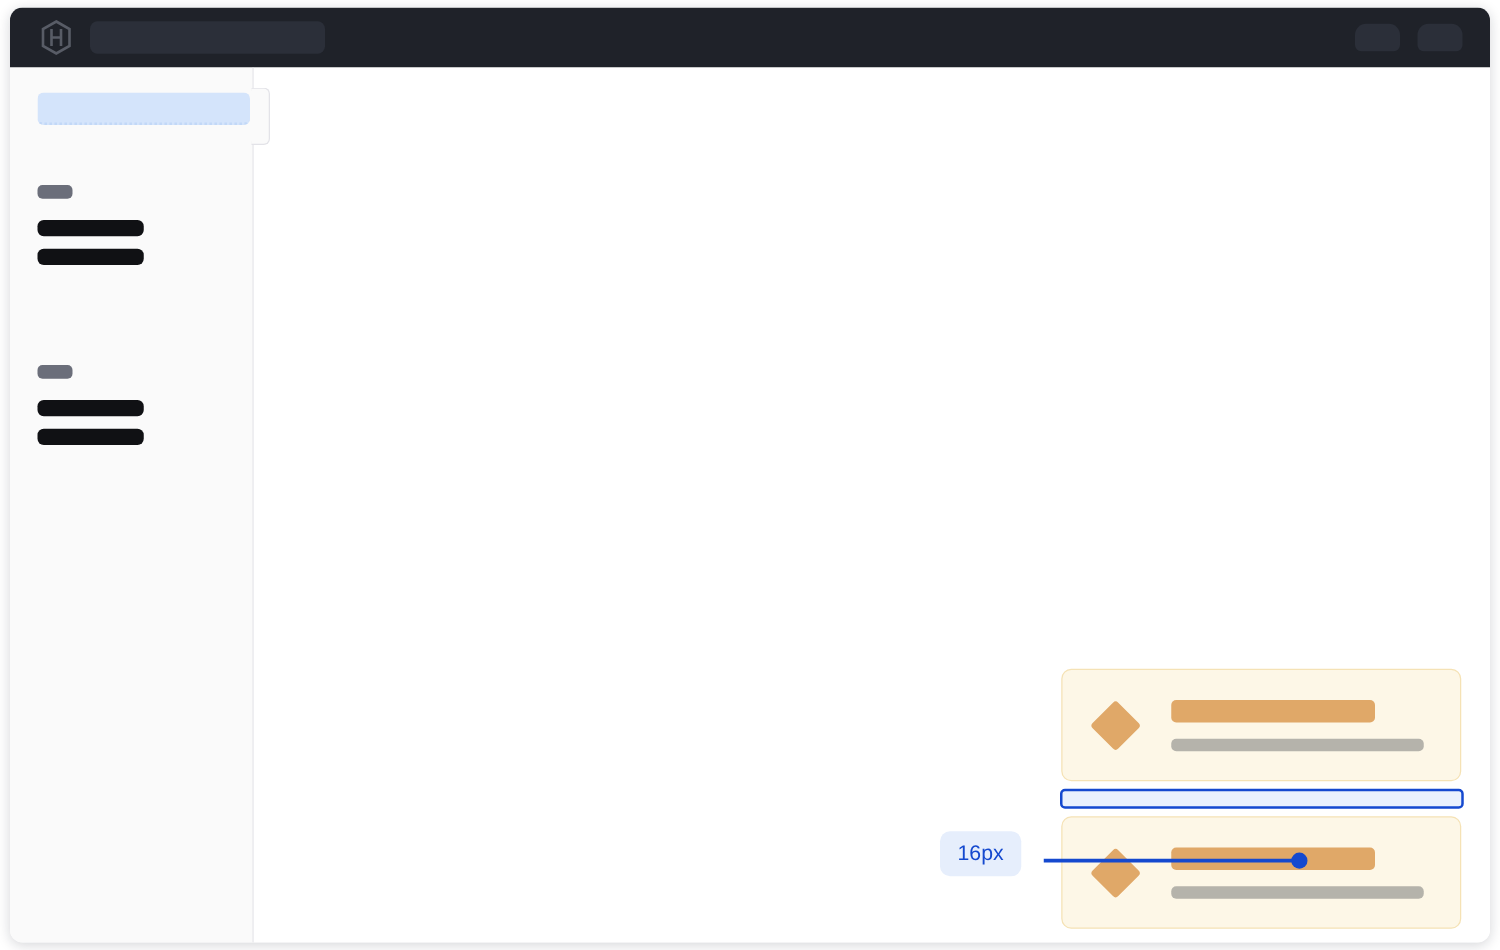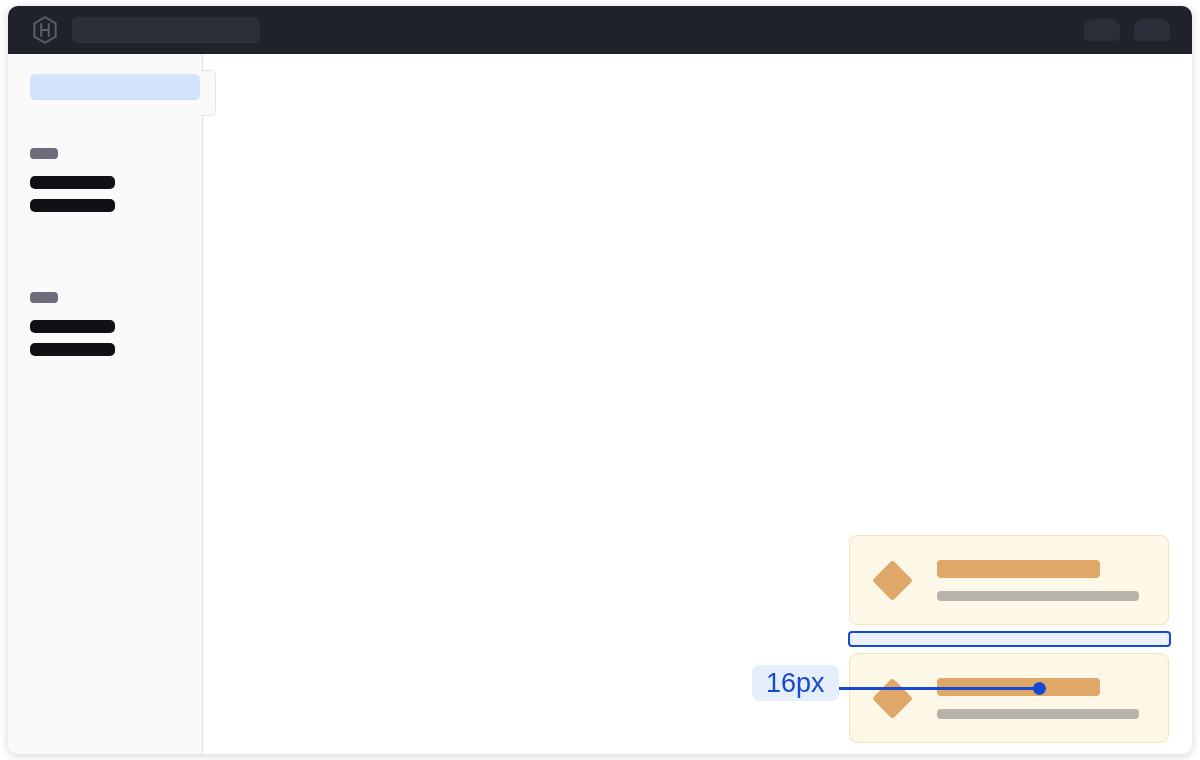"16px" #measure-label { font-size: 27px -> 17px }
